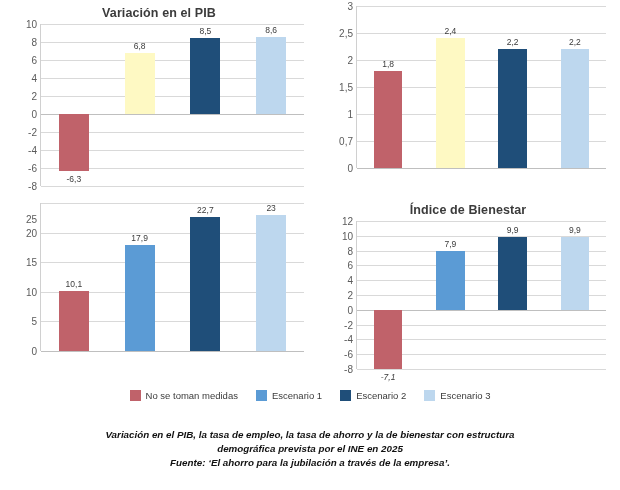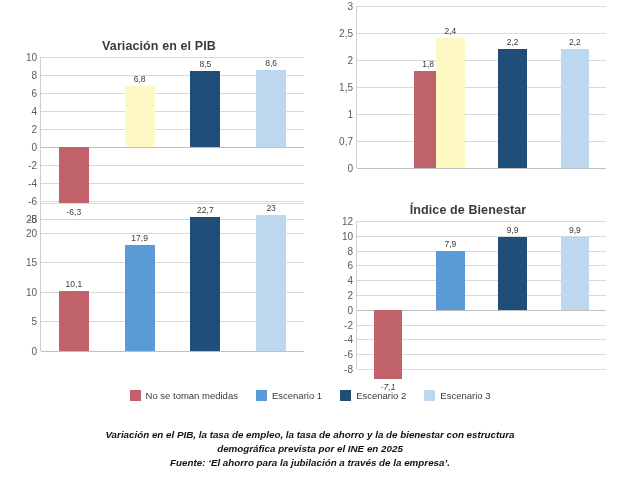"Variación en el PIB" div.chart { margin-top: 33px -> none }
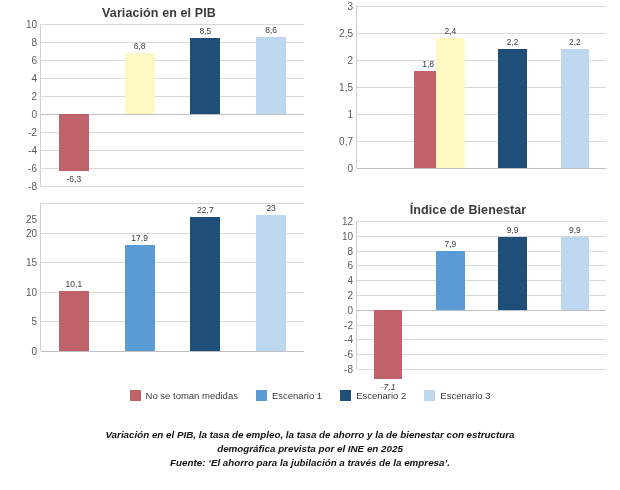"1,8" div.bar { margin-left: 40px -> none }
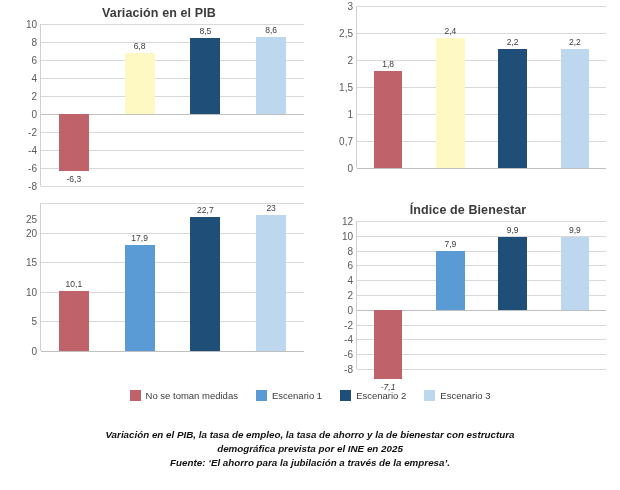"-7,1" div.bar { height: 69px -> 59px }
